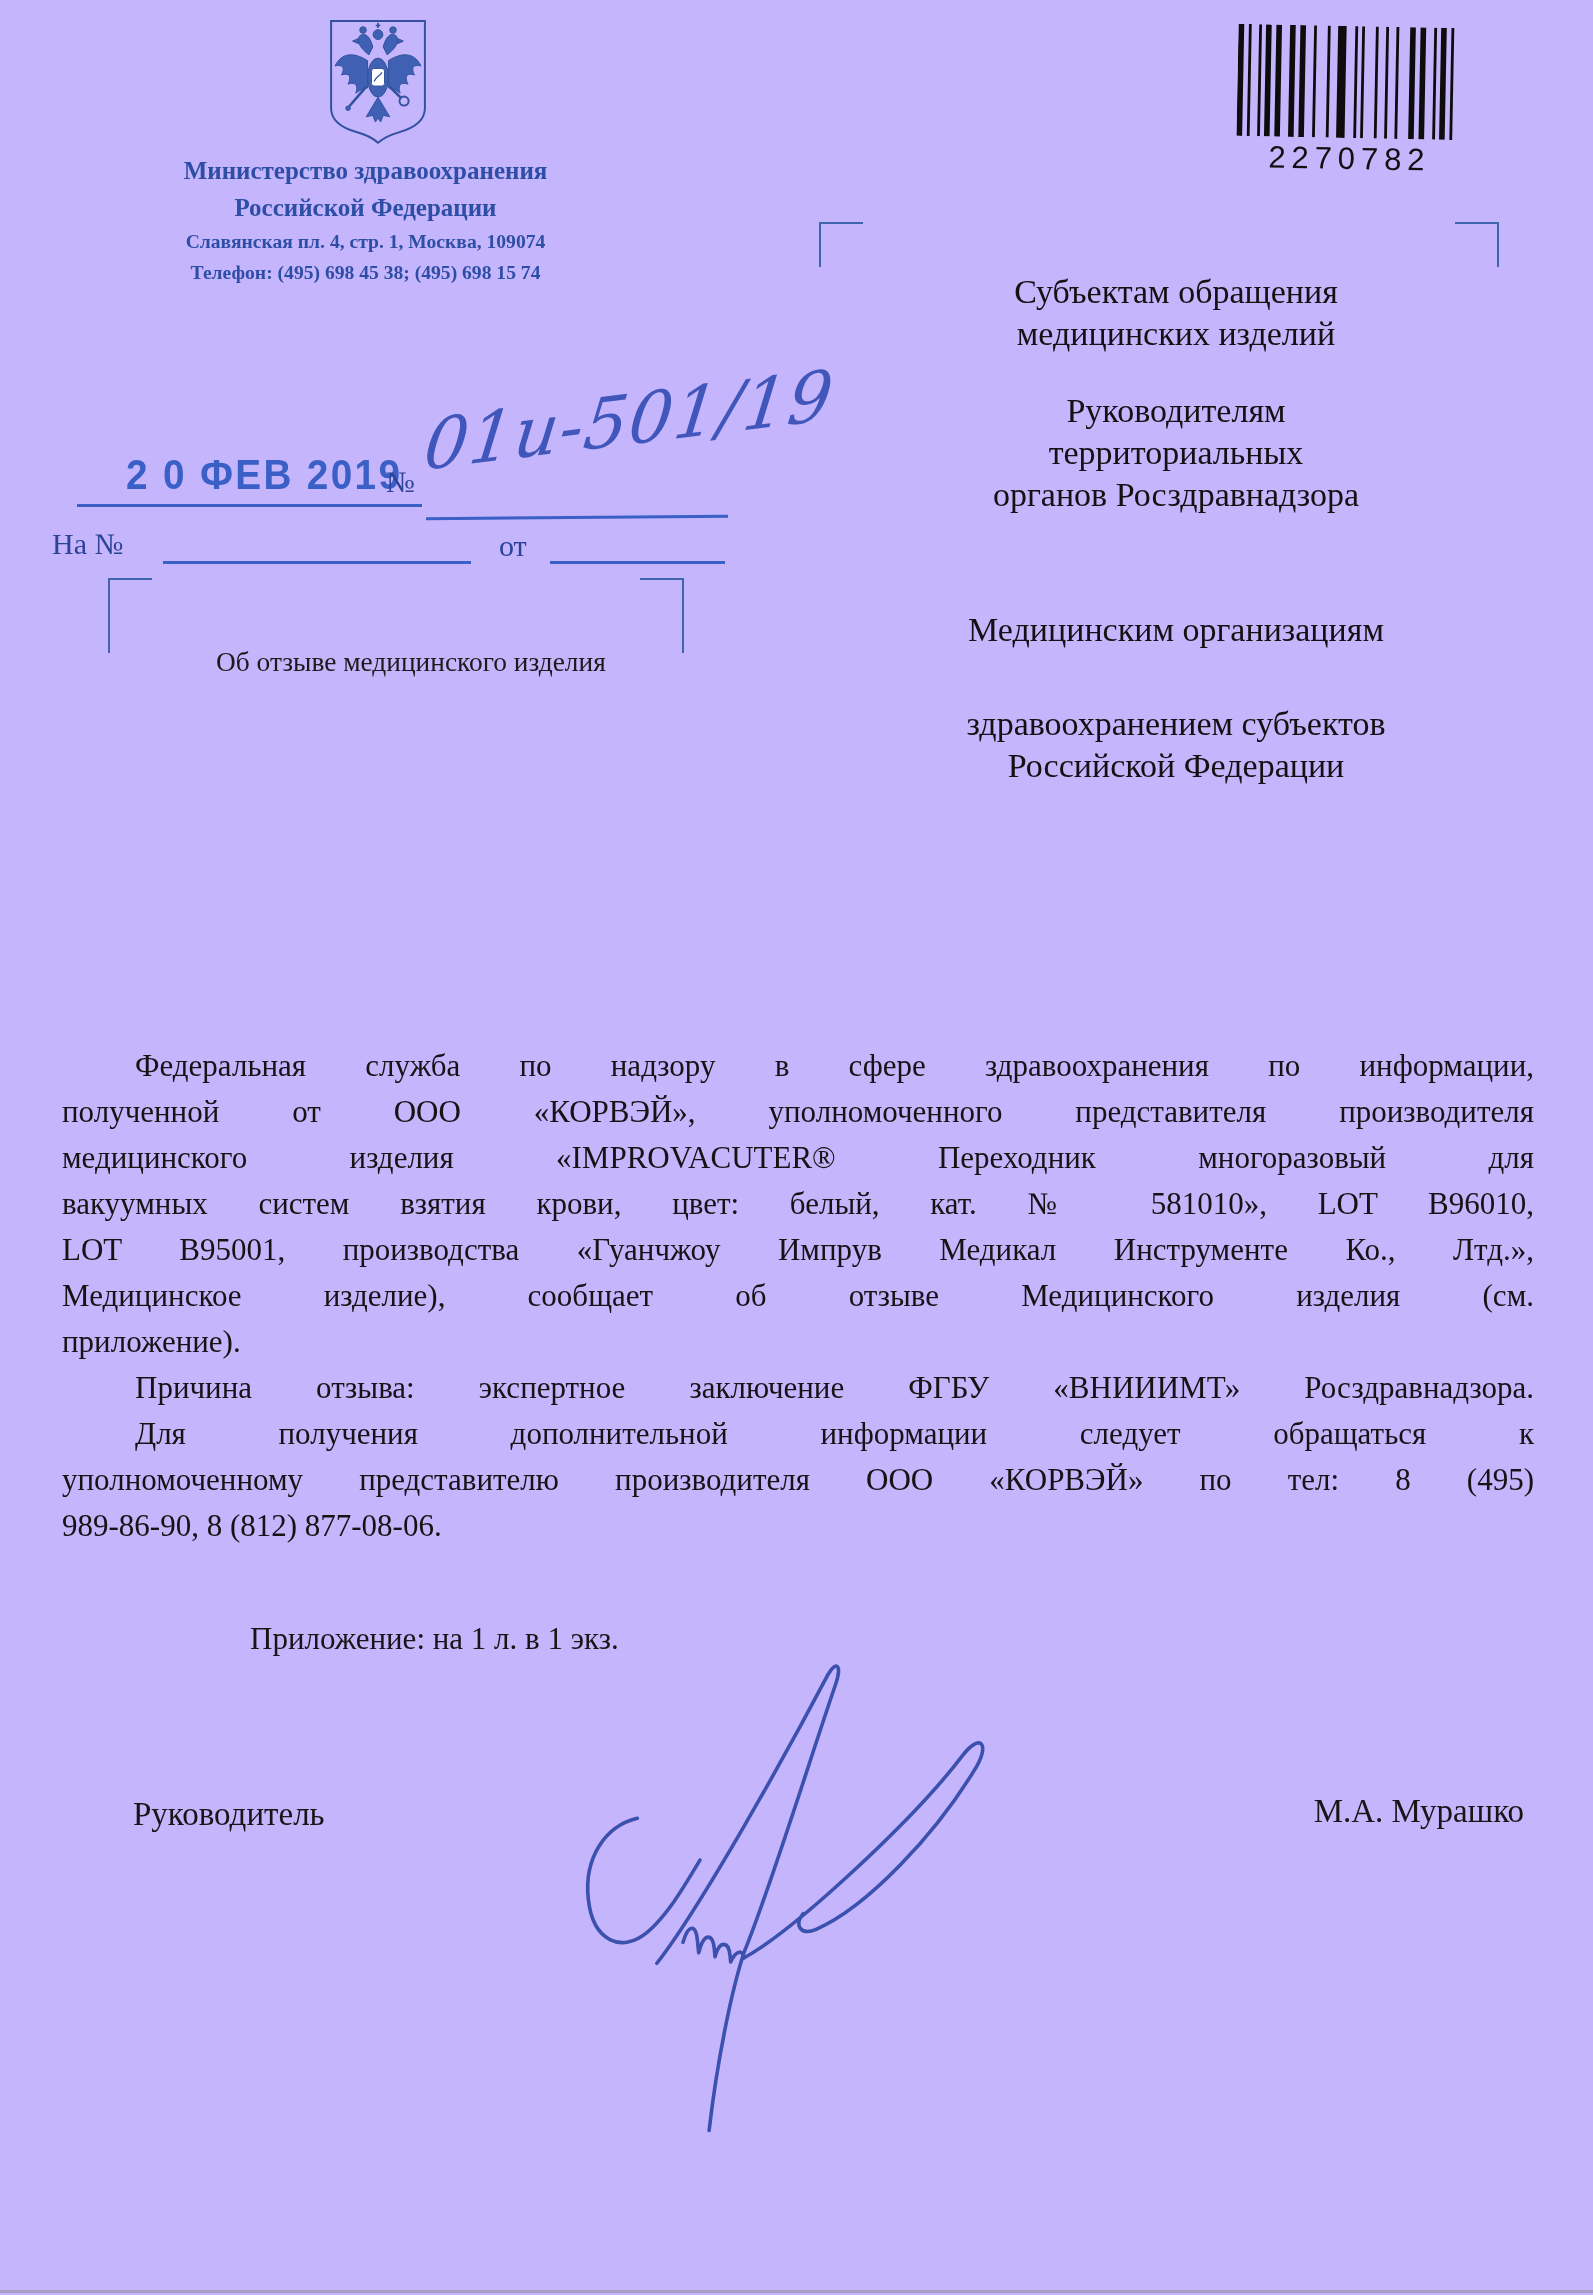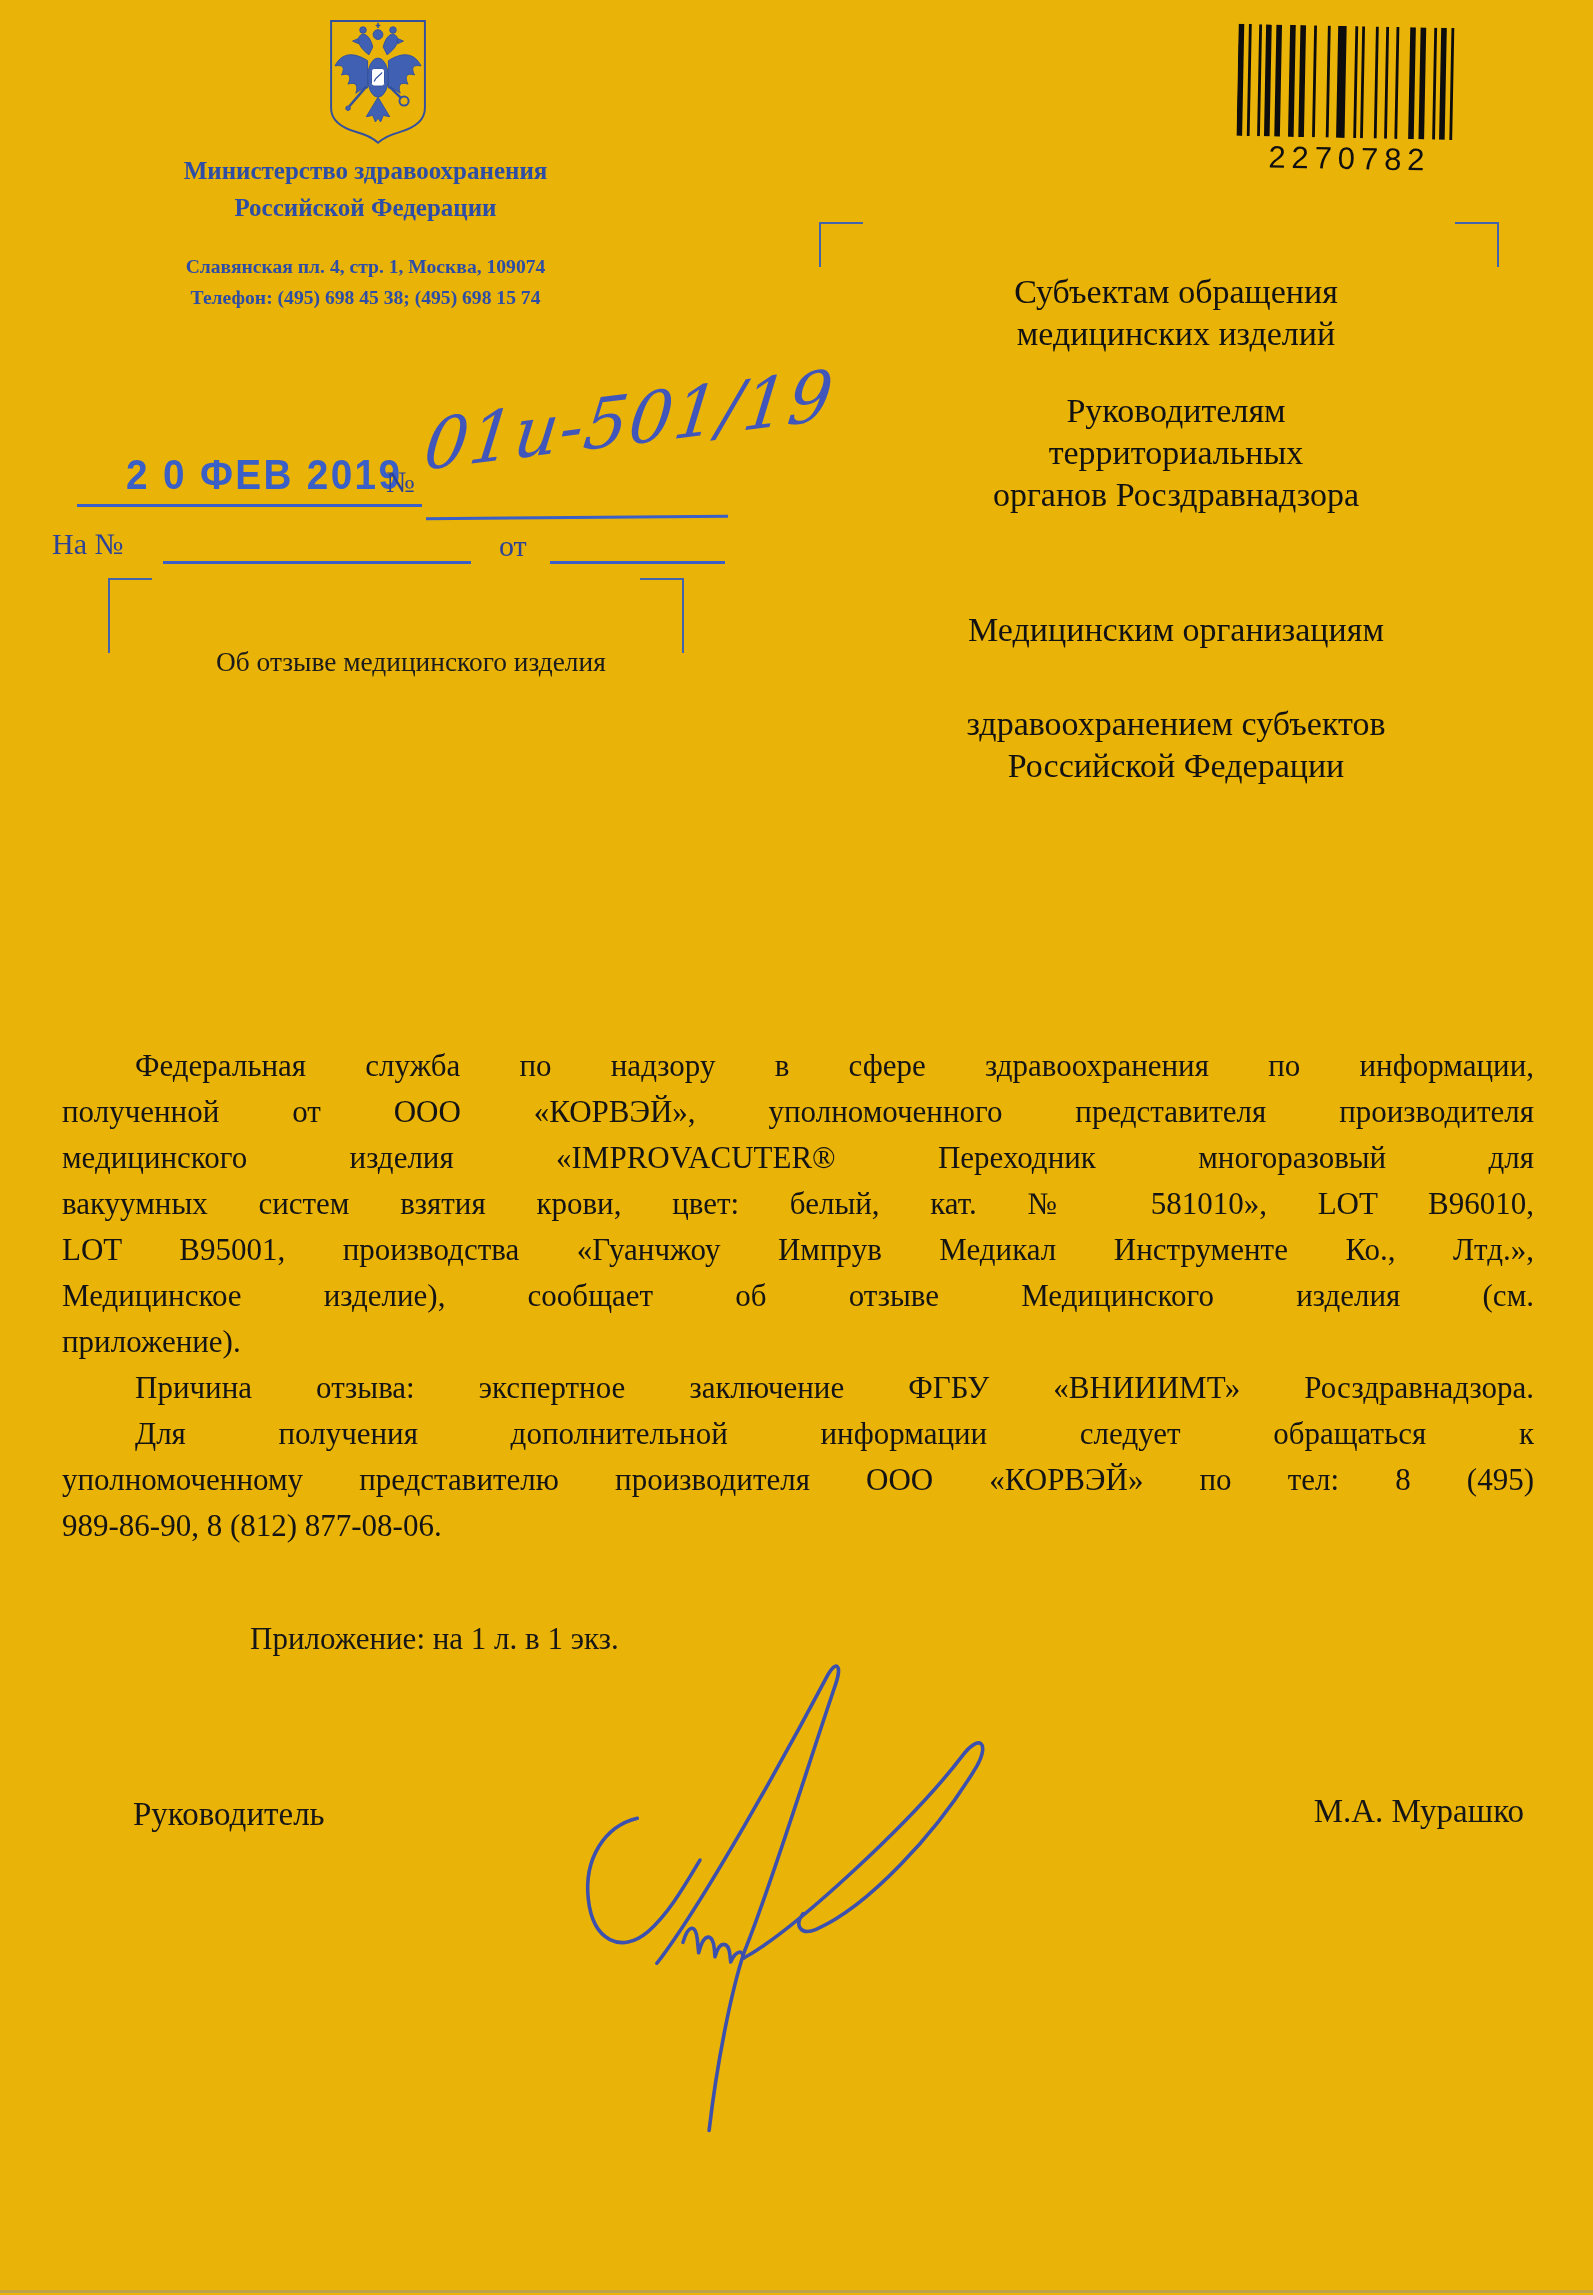"Министерство здравоохранения" .page { background: #eab308 -> #c4b5fd }
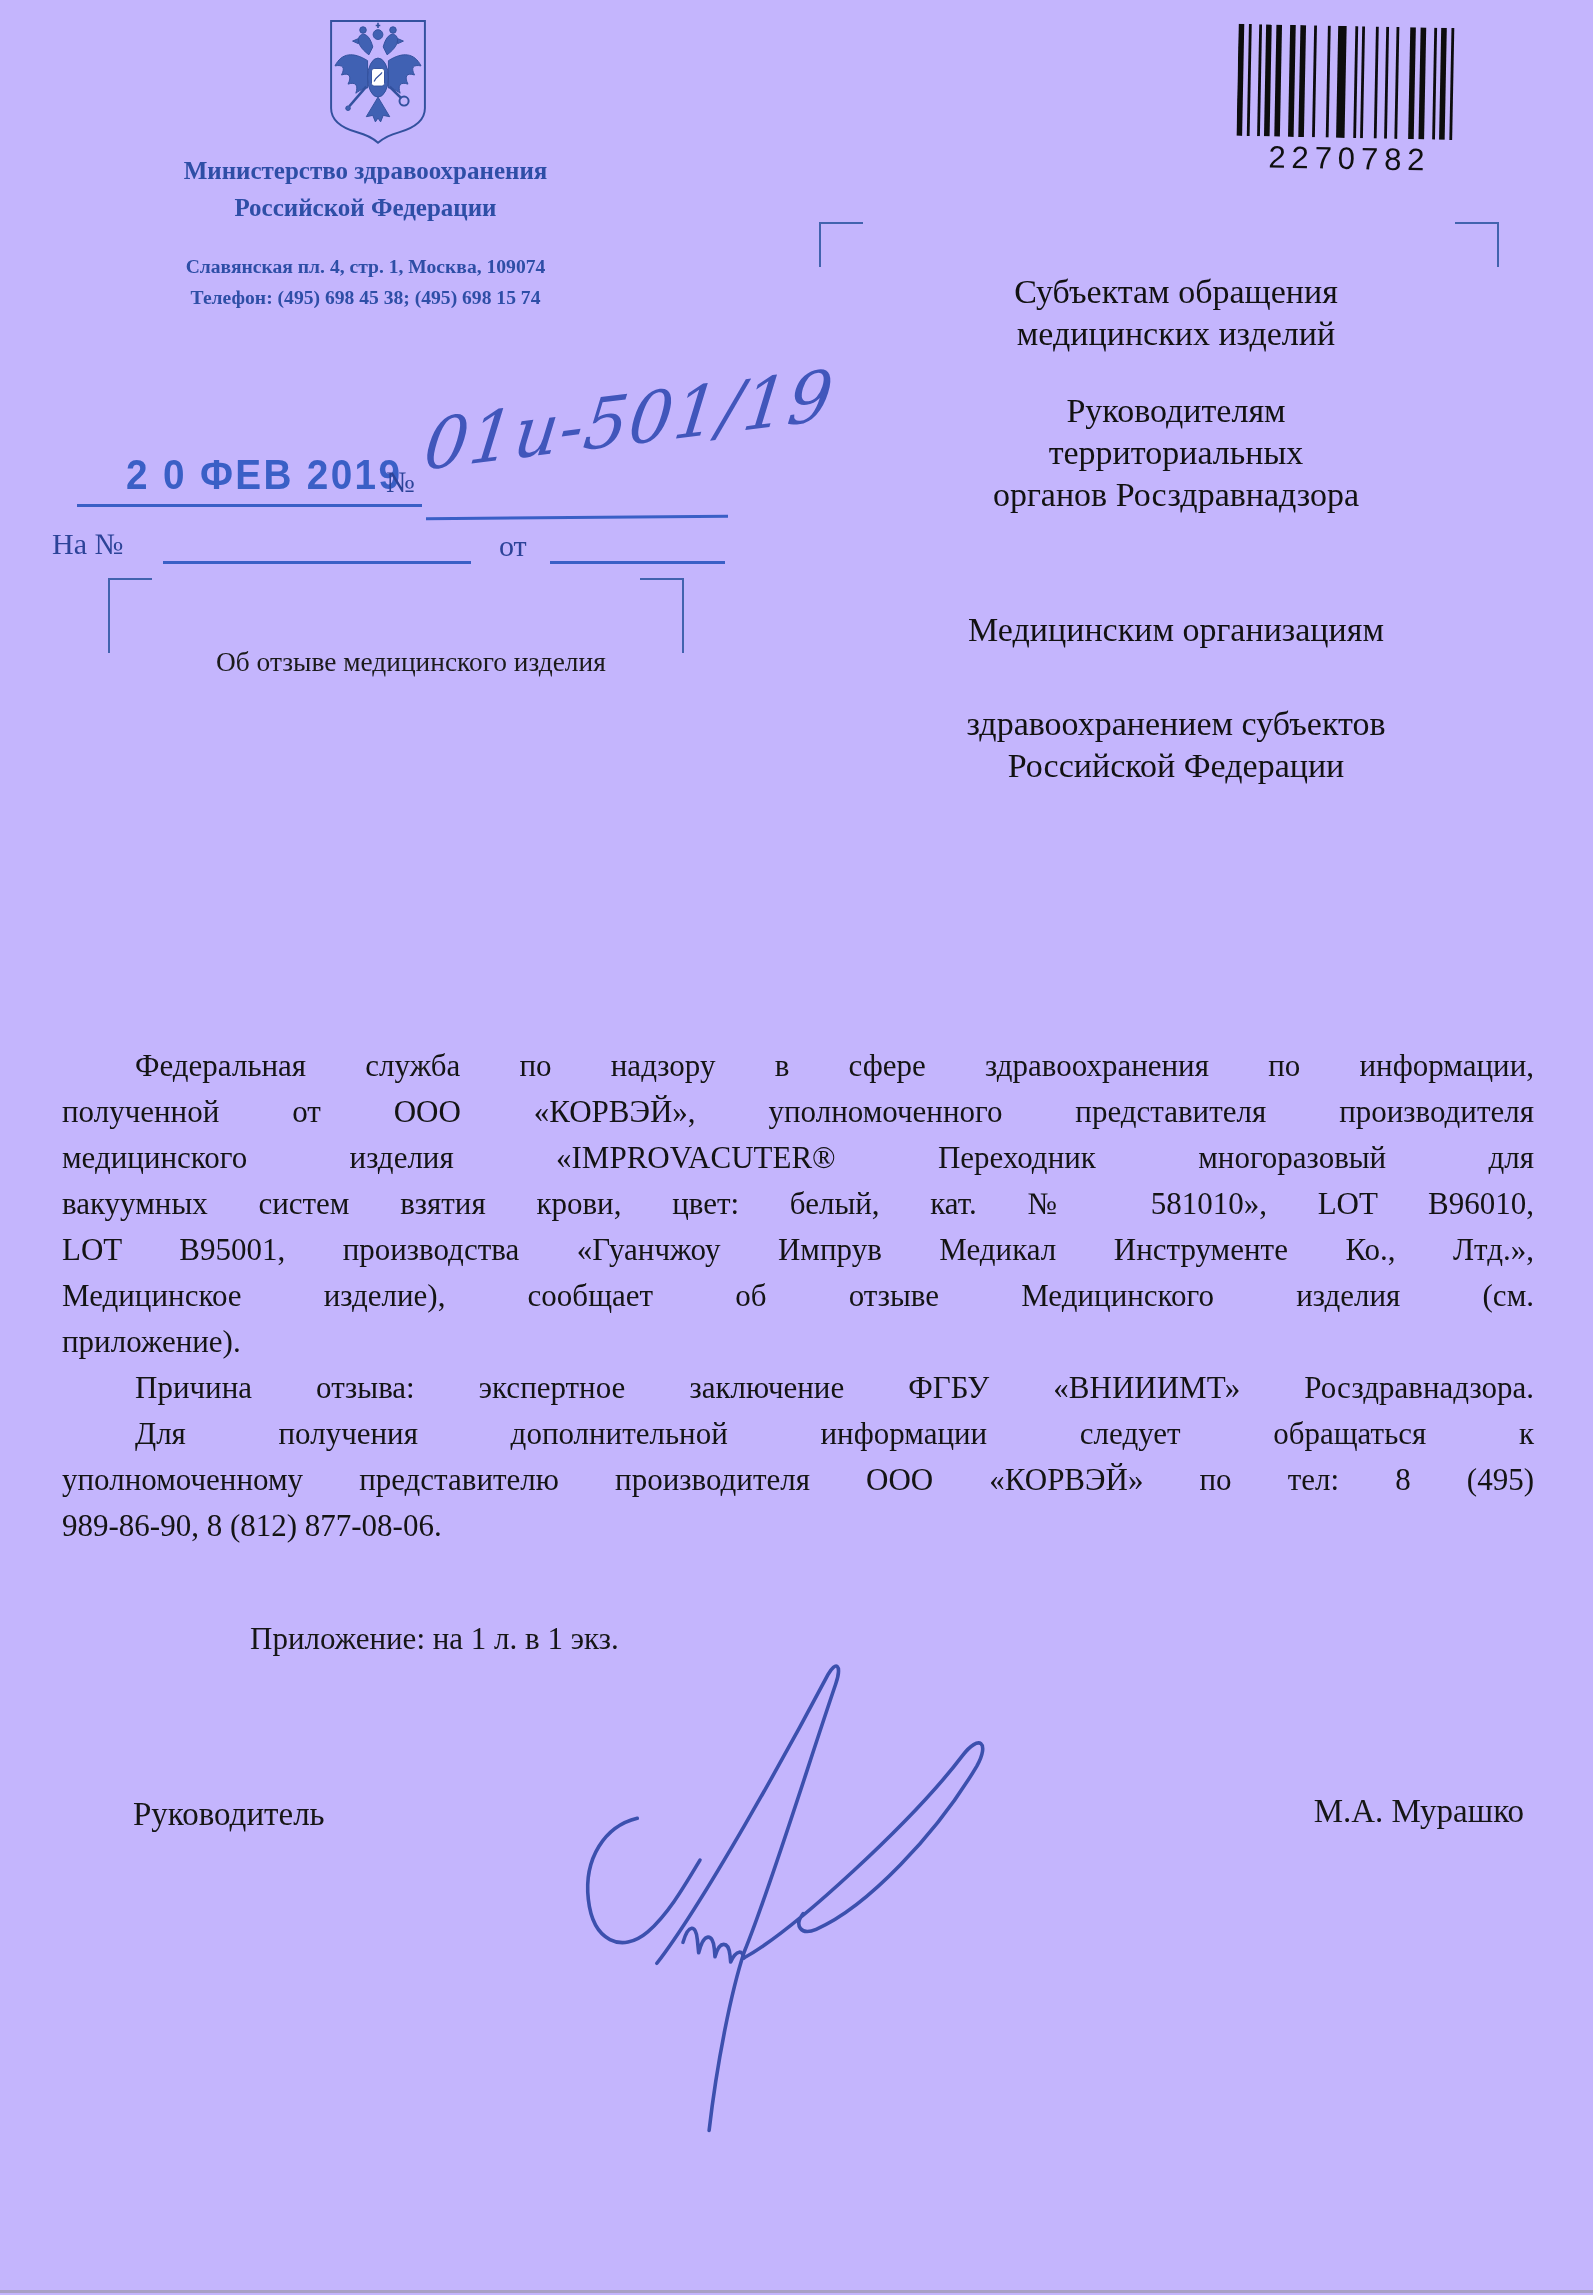"Славянская пл. 4, стр. 1," .lh-contact { margin-top: 25px -> none }
